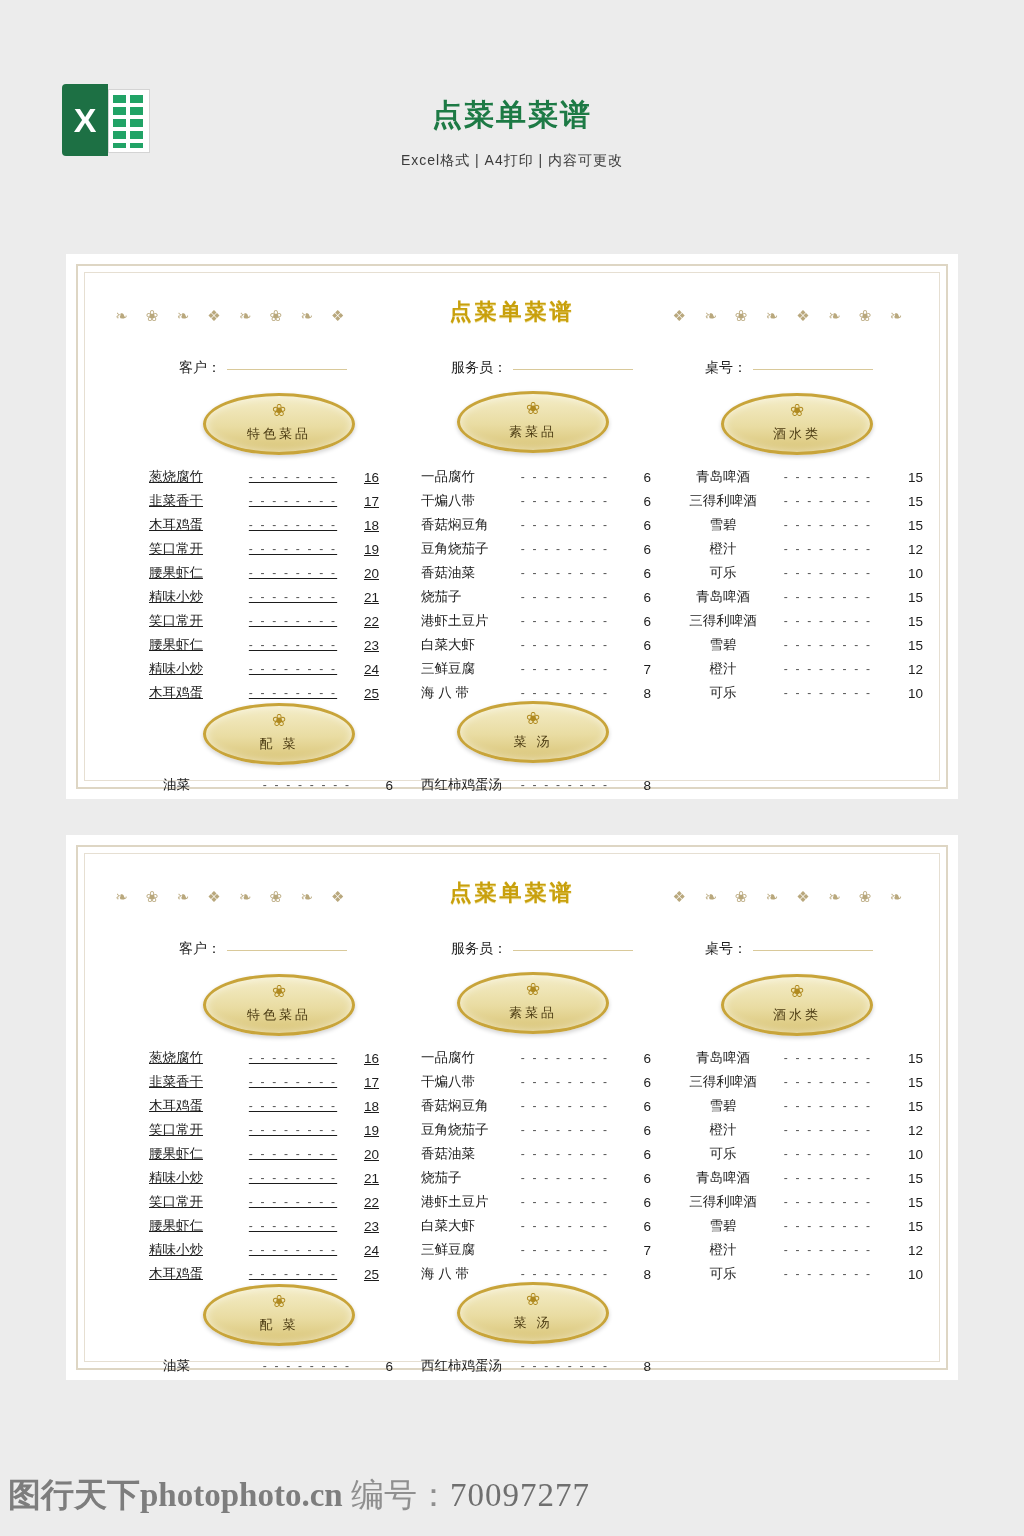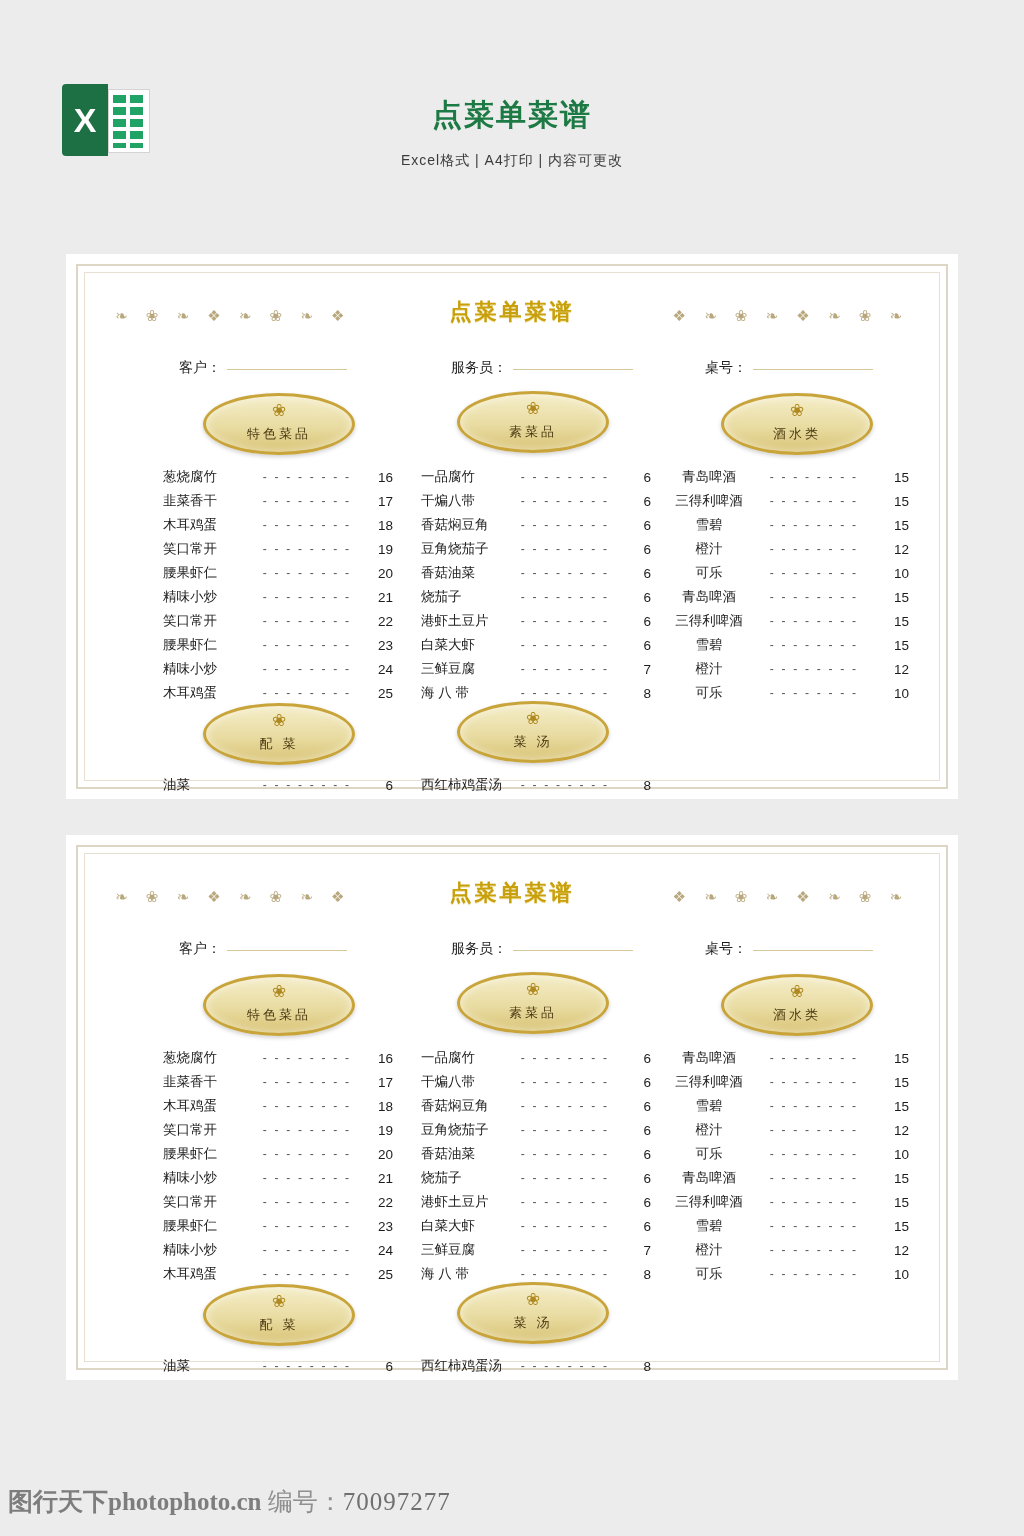"葱烧腐竹" .c1 { left: 78px -> 64px; text-decoration: none -> underline }
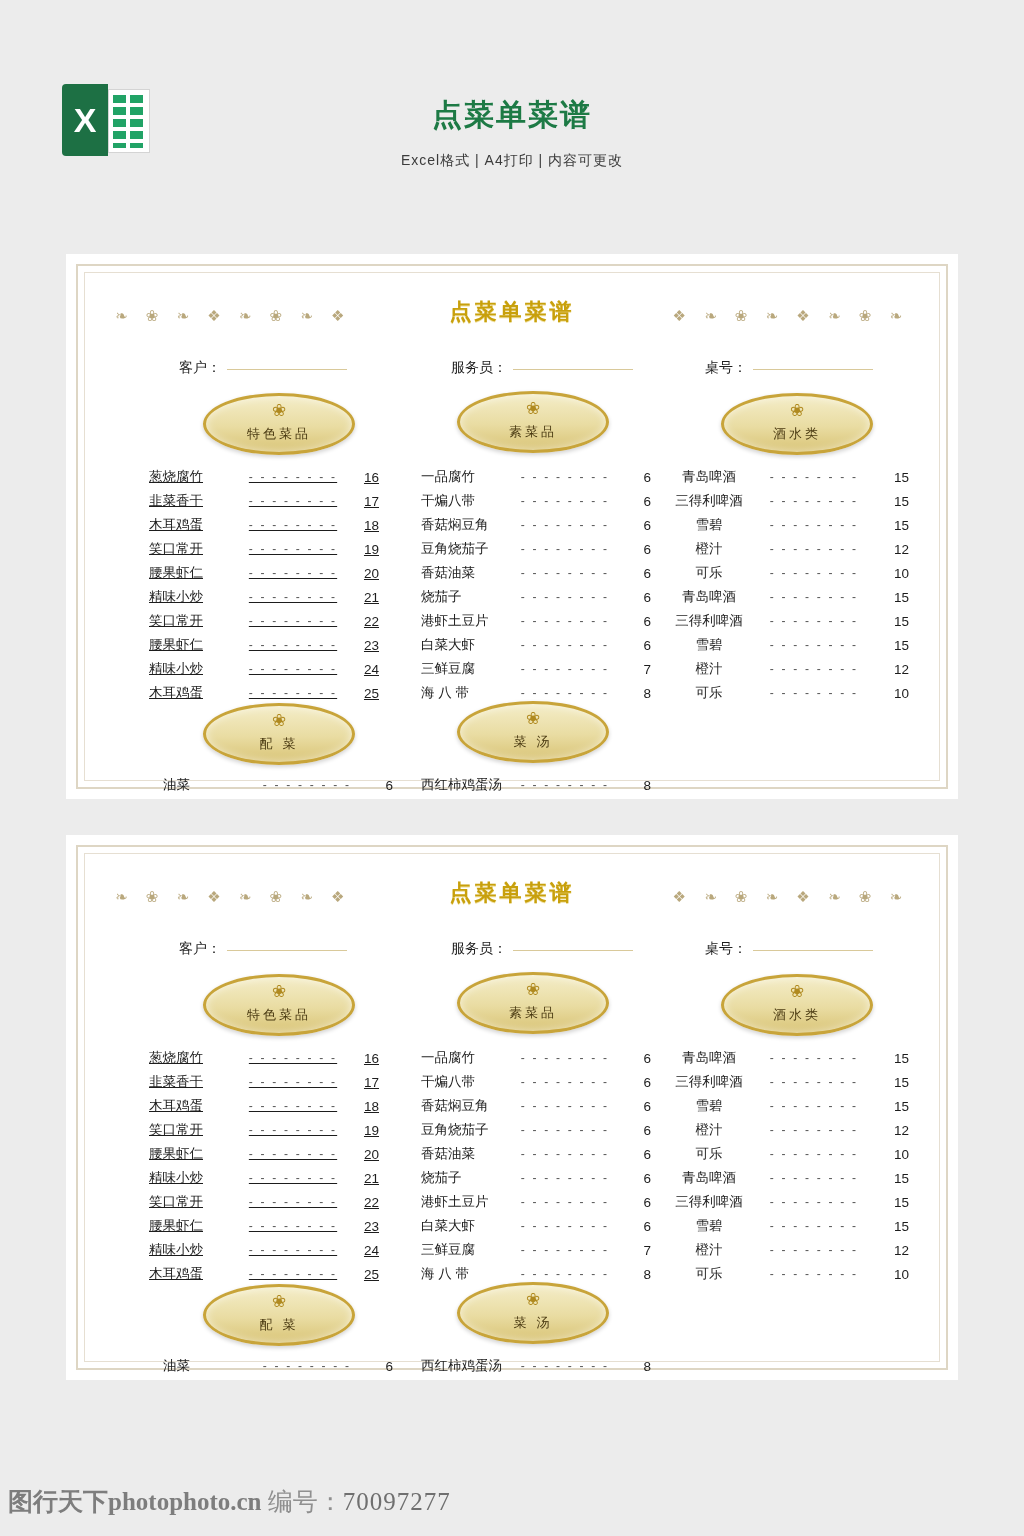"青岛啤酒" .c3 { left: 574px -> 588px }
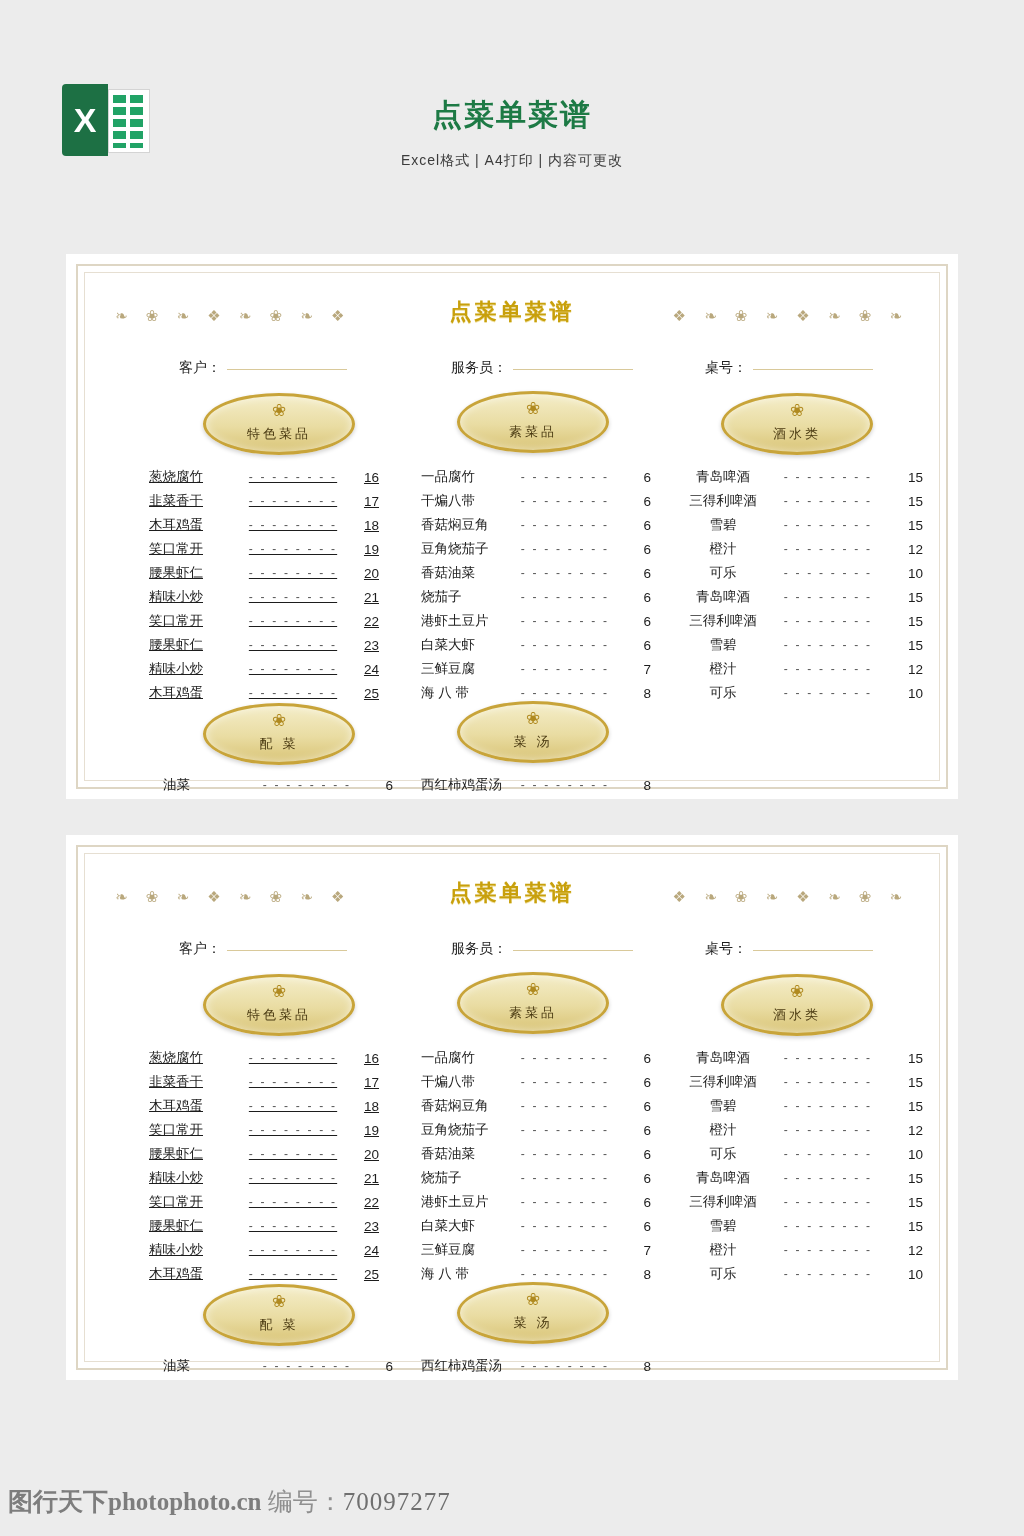"图行天下photophoto.cn 编号：70097277" .wm { font-size: 25px -> 33px }
